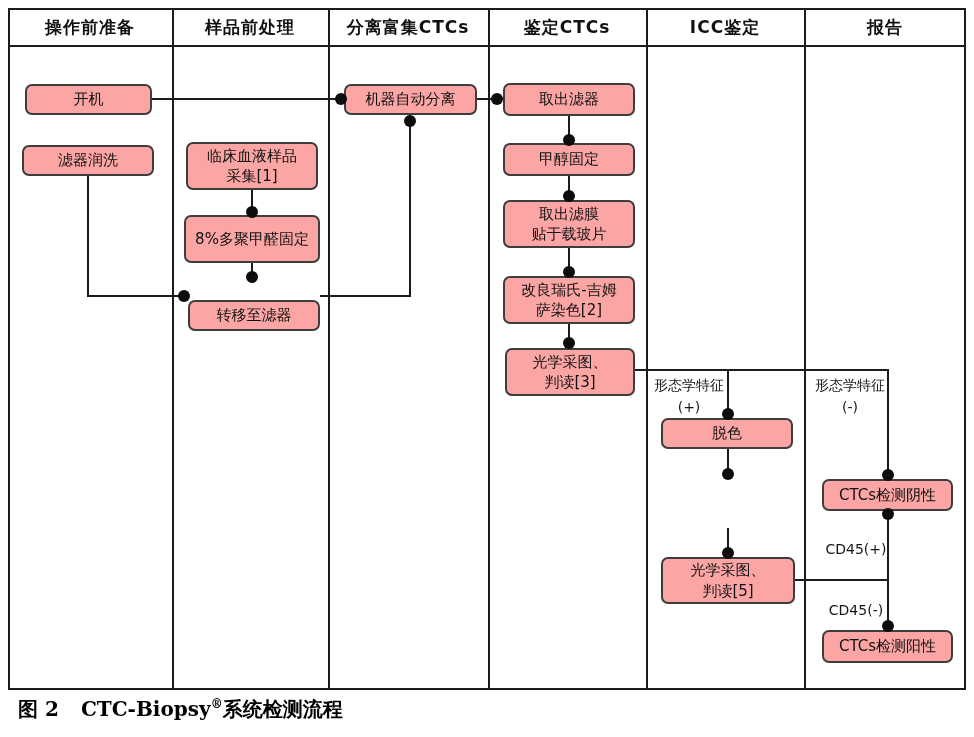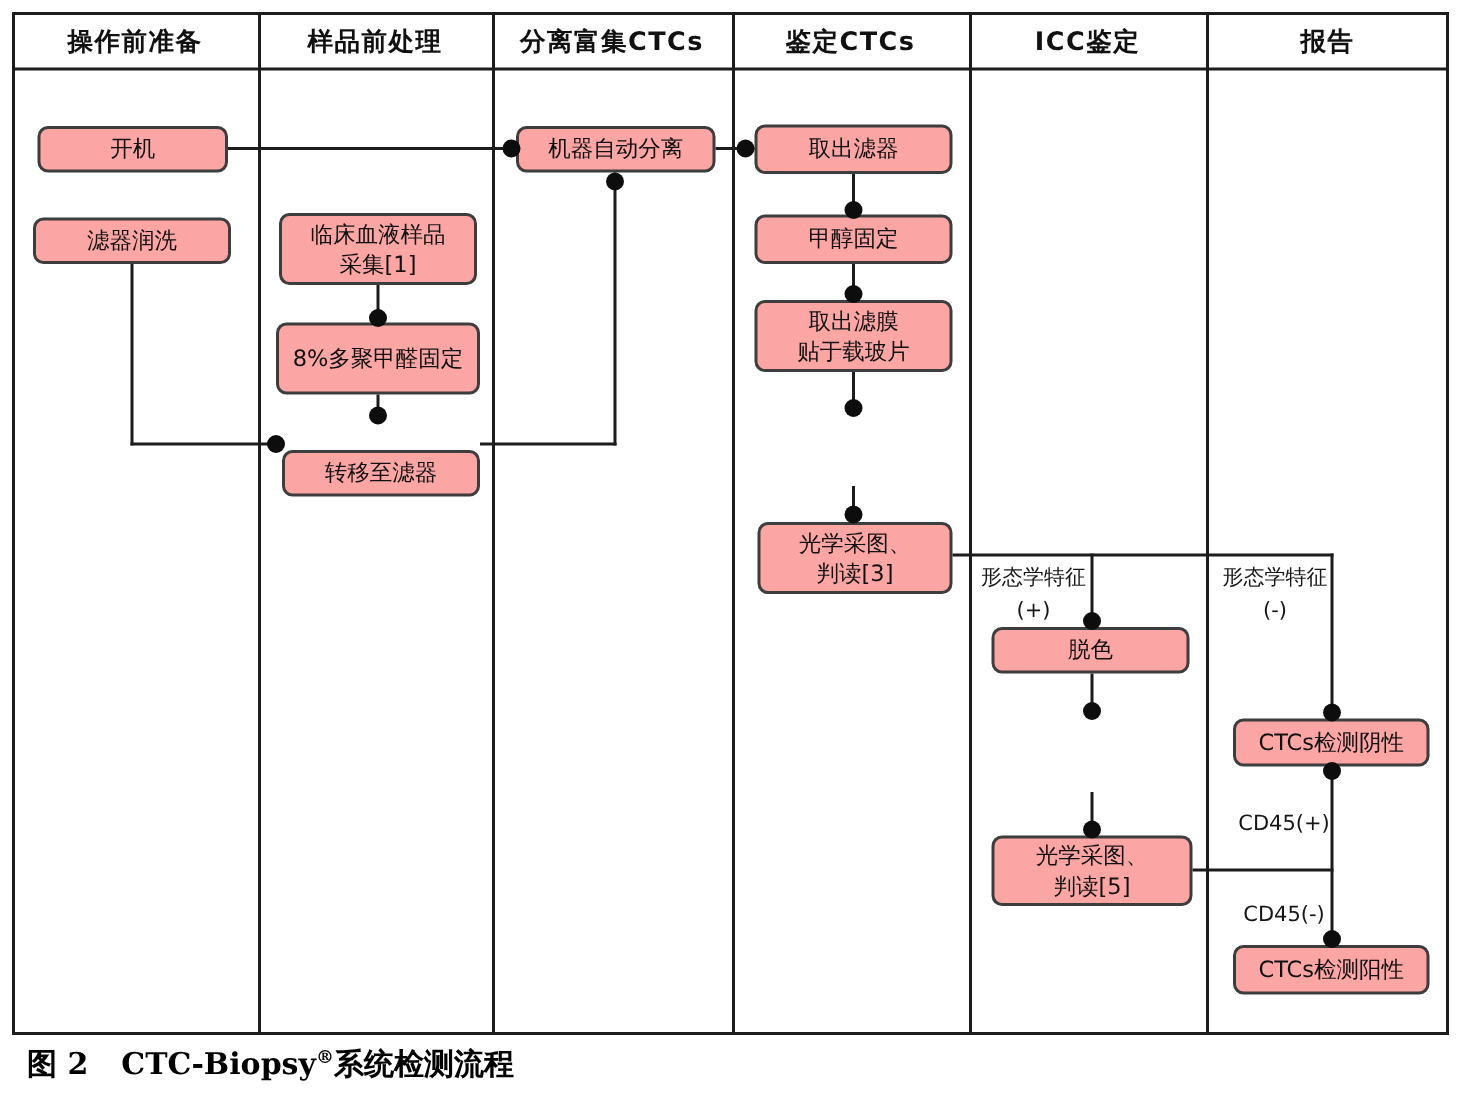"改良瑞氏-吉姆" div.node { html: none -> <div>改良瑞氏-吉姆 萨染色[2]</div> }
